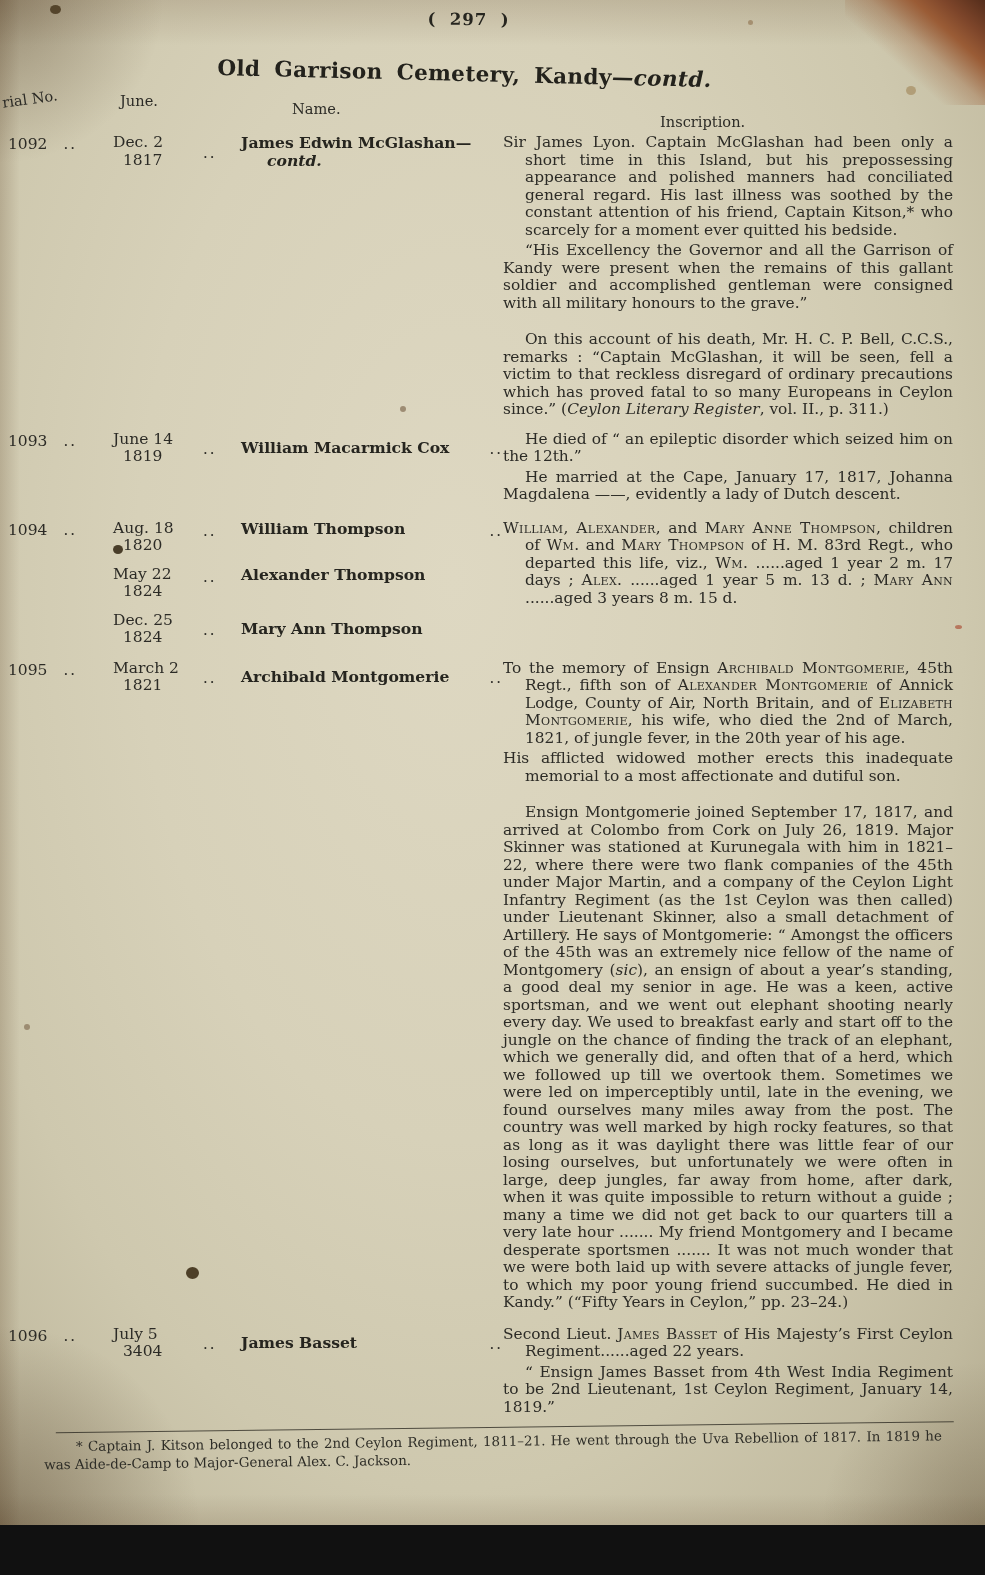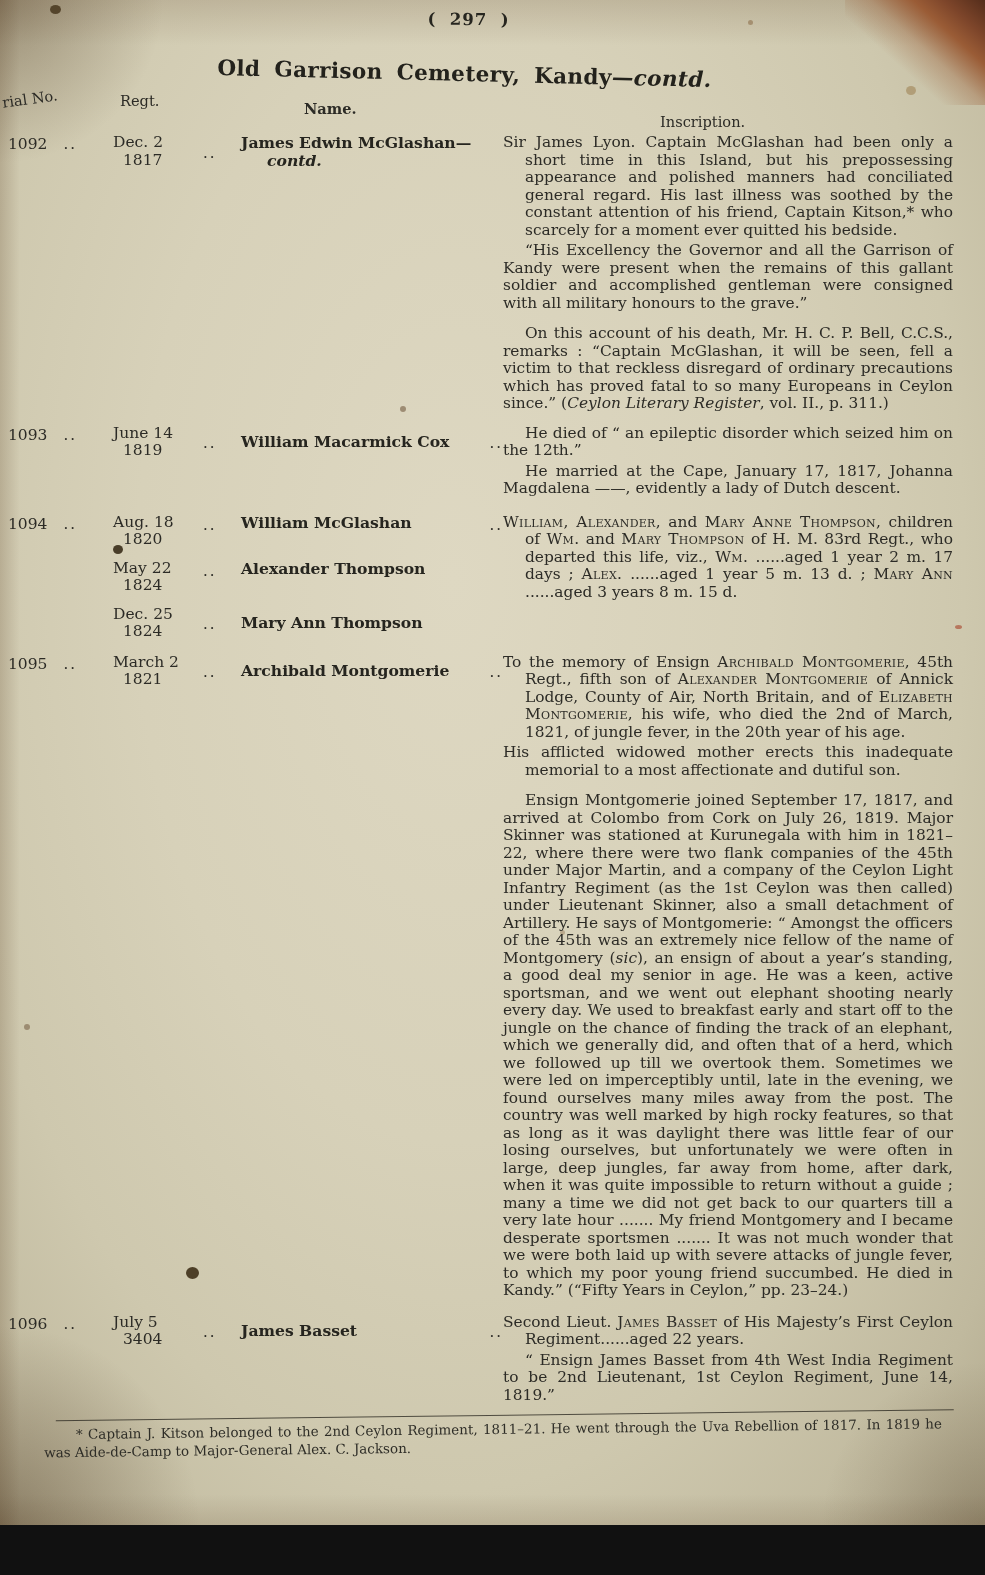"Regt." span.ch { text: Regt -> June }
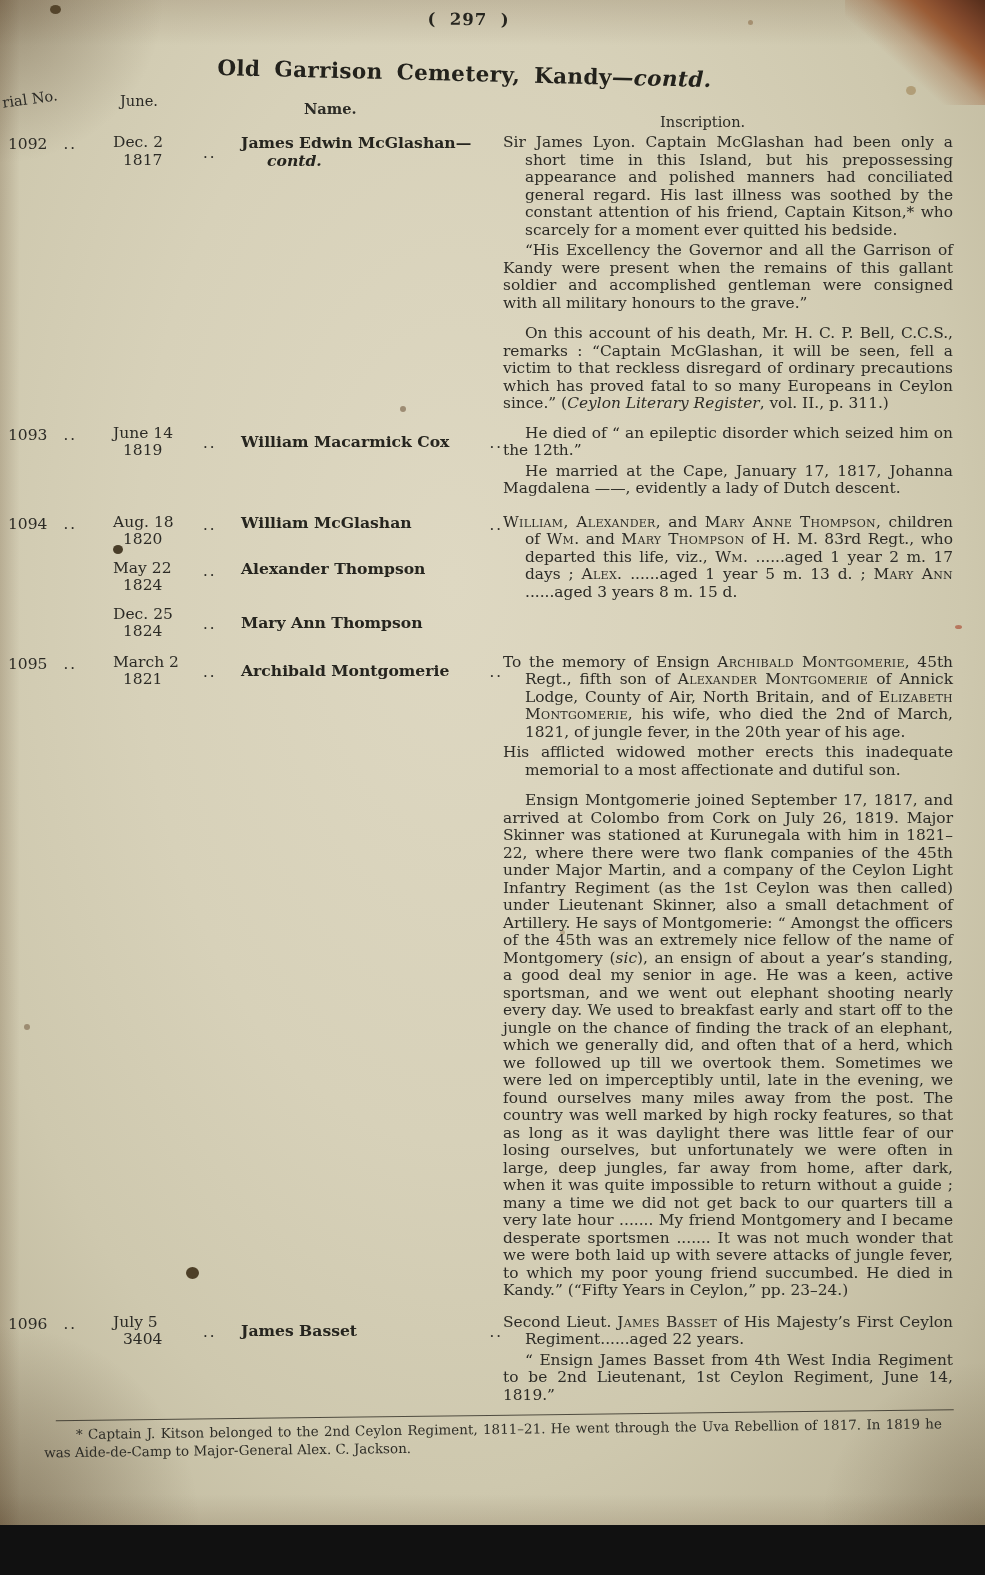"Name." .ch-name { font-weight: bold -> none; left: 296px -> 284px }
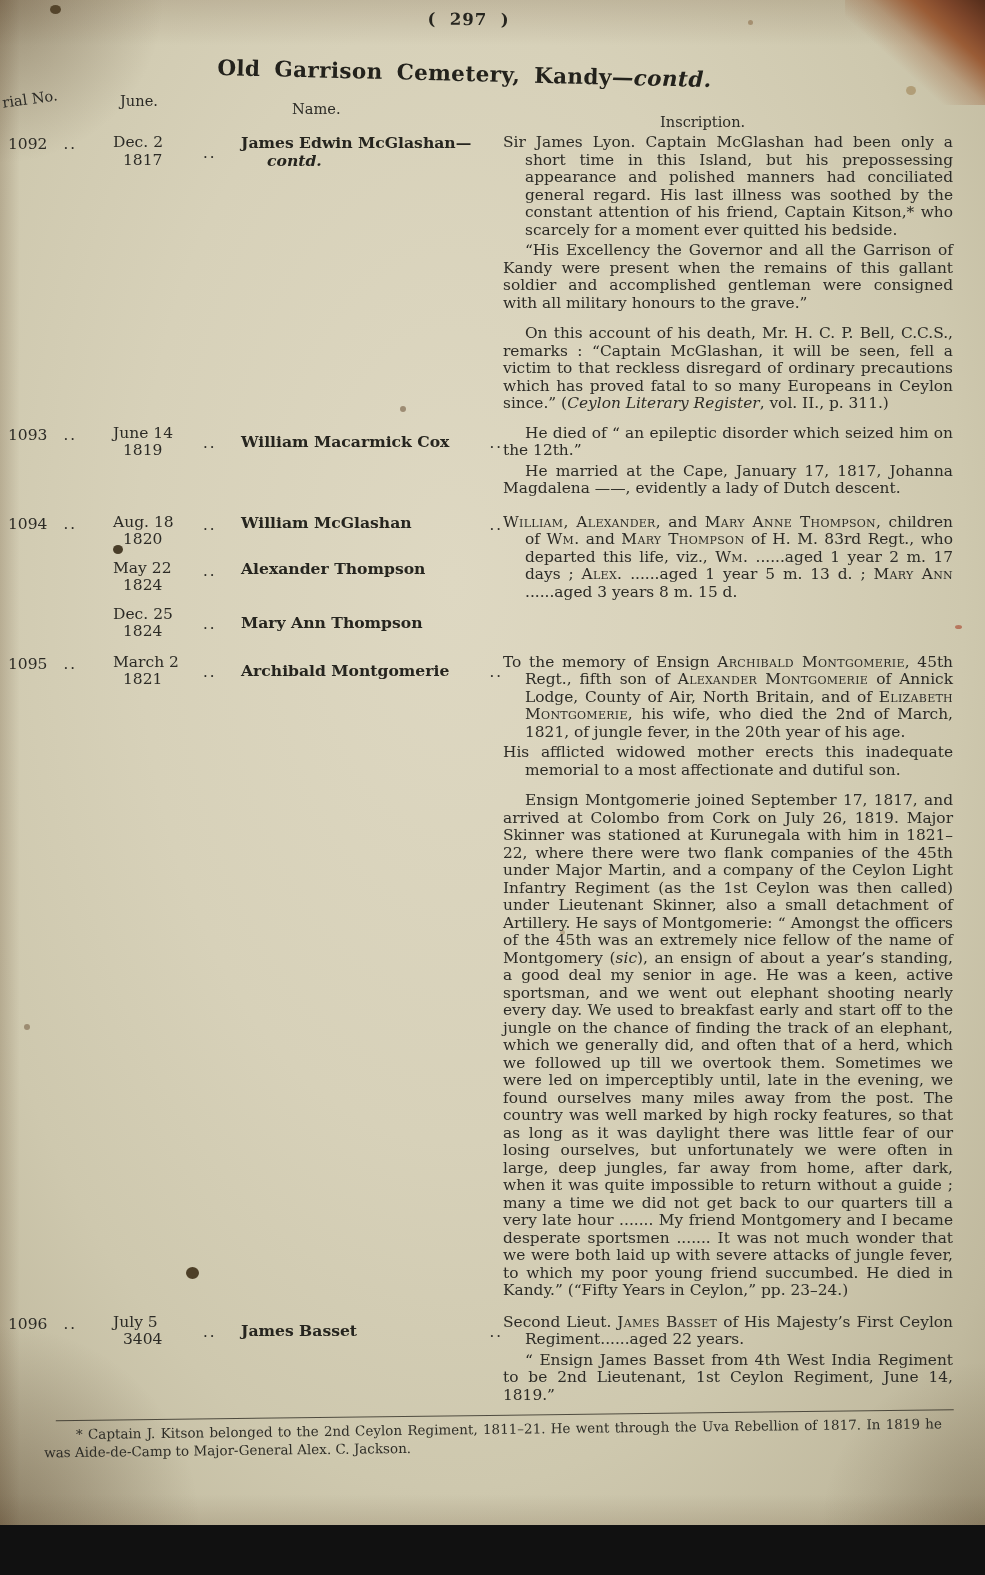"On this account of his" .para.gap { margin-top: 13px -> 19px }
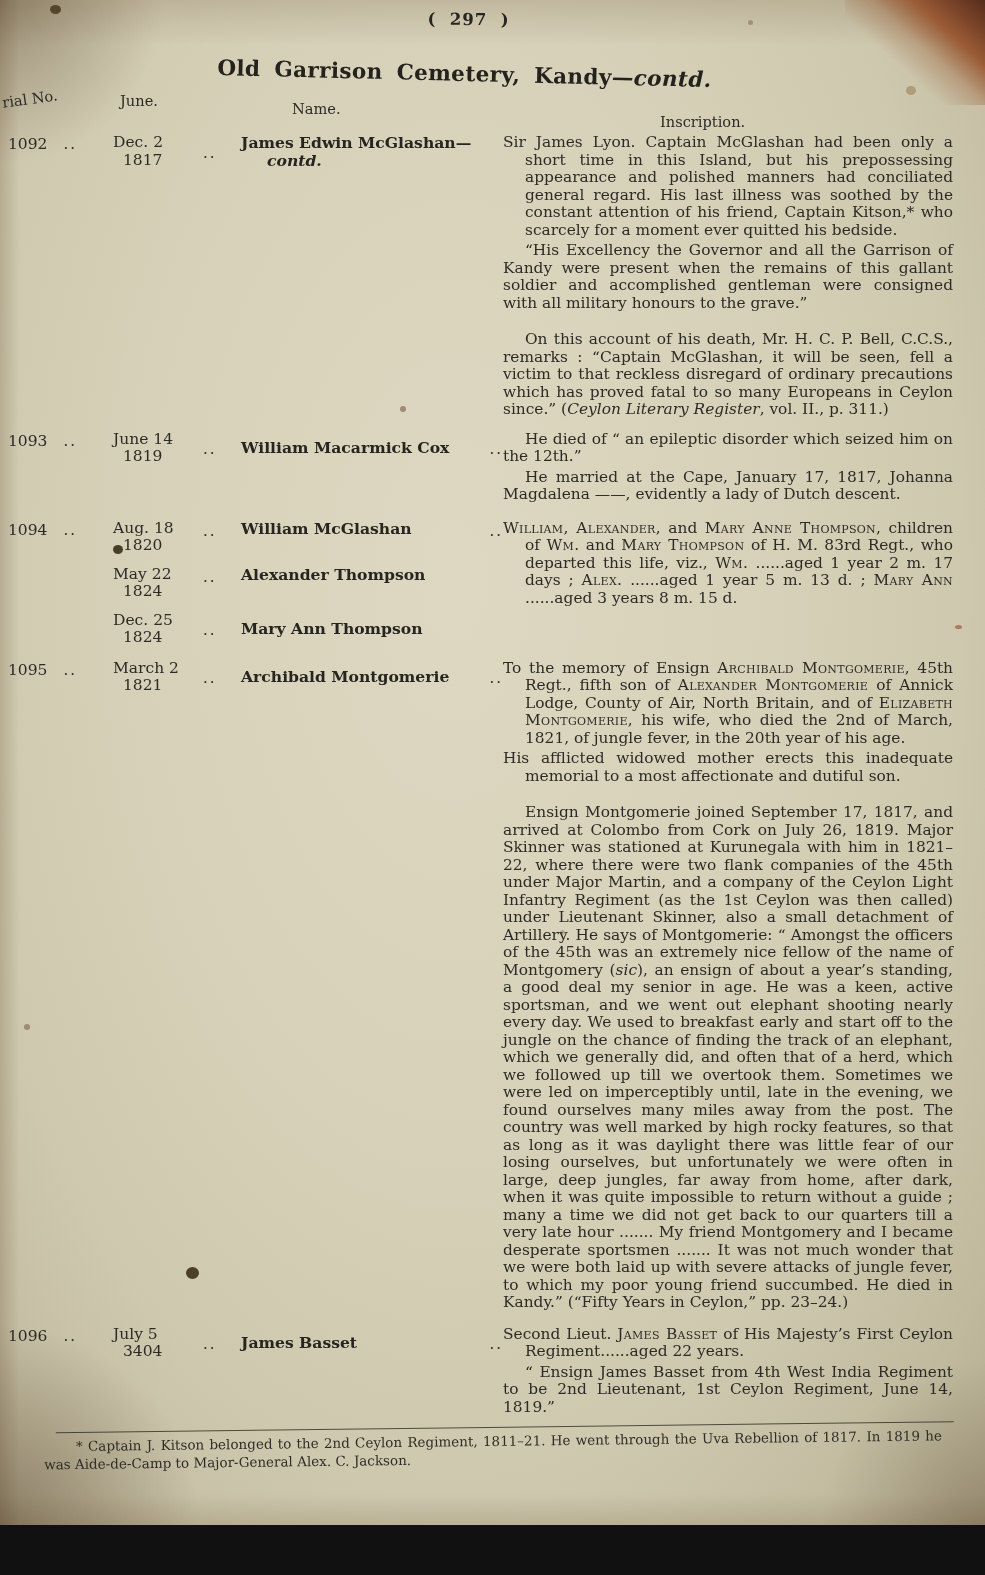"William McGlashan" div.nm { text: McGlashan -> Thompson }
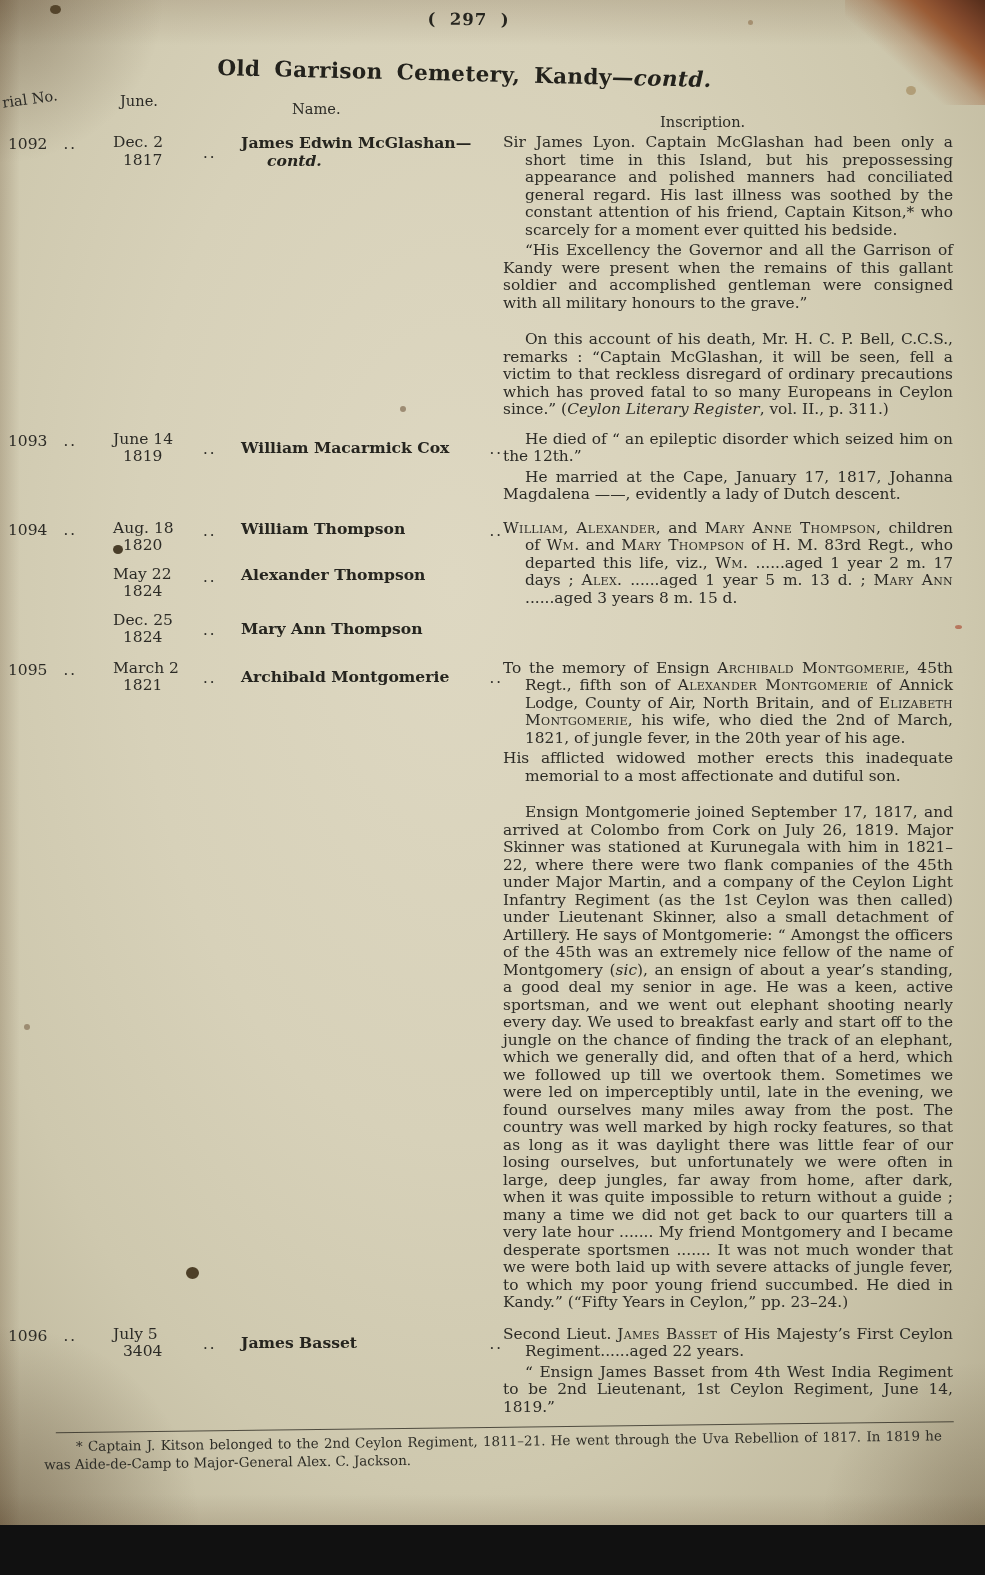"“ Ensign James Basset from" span { text: June -> January }
